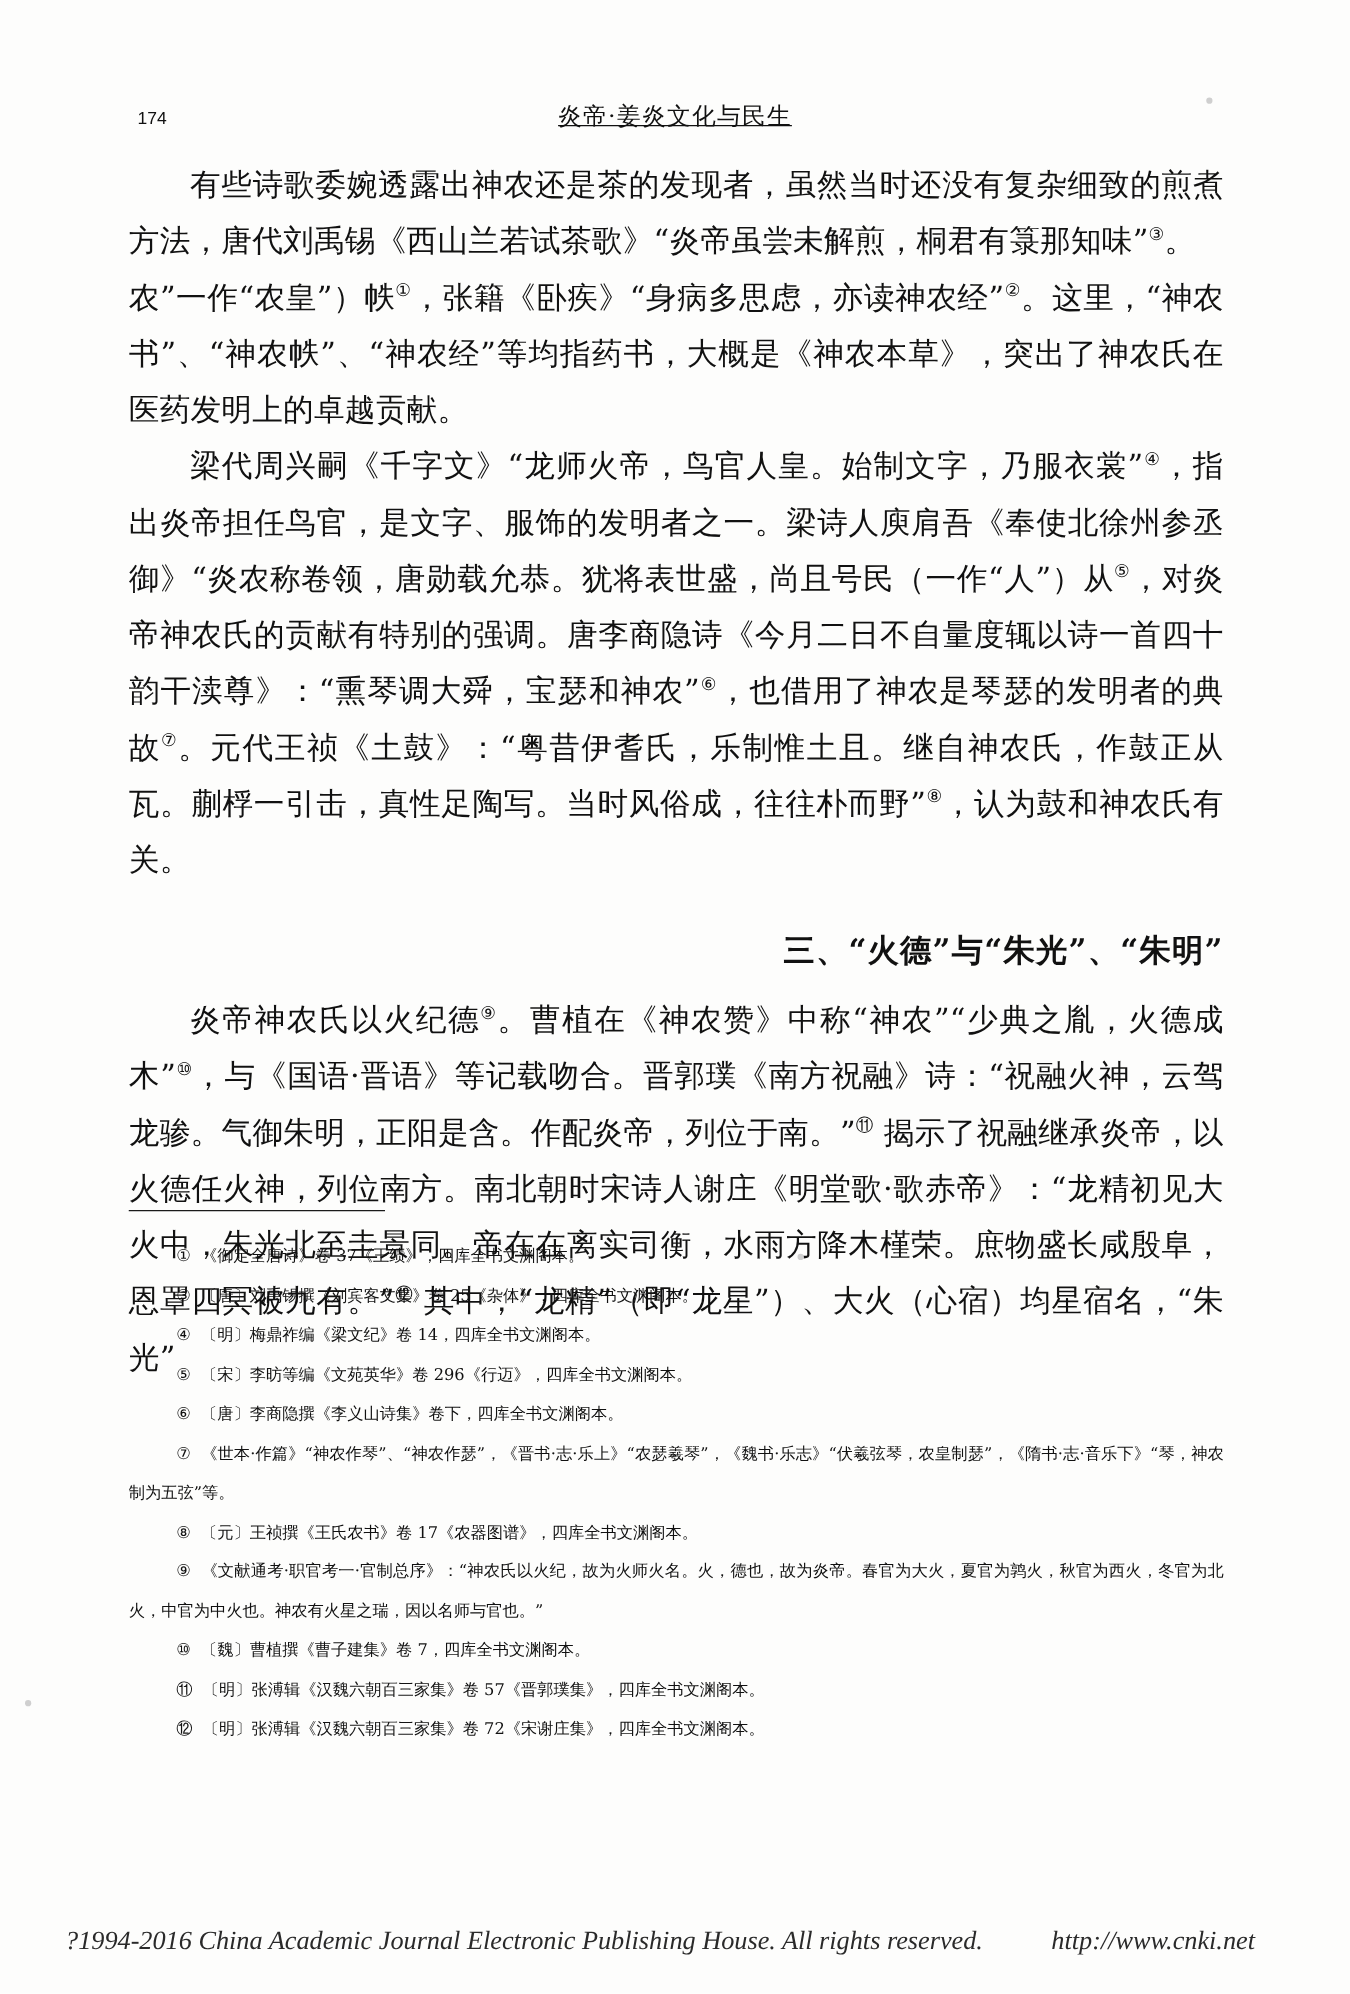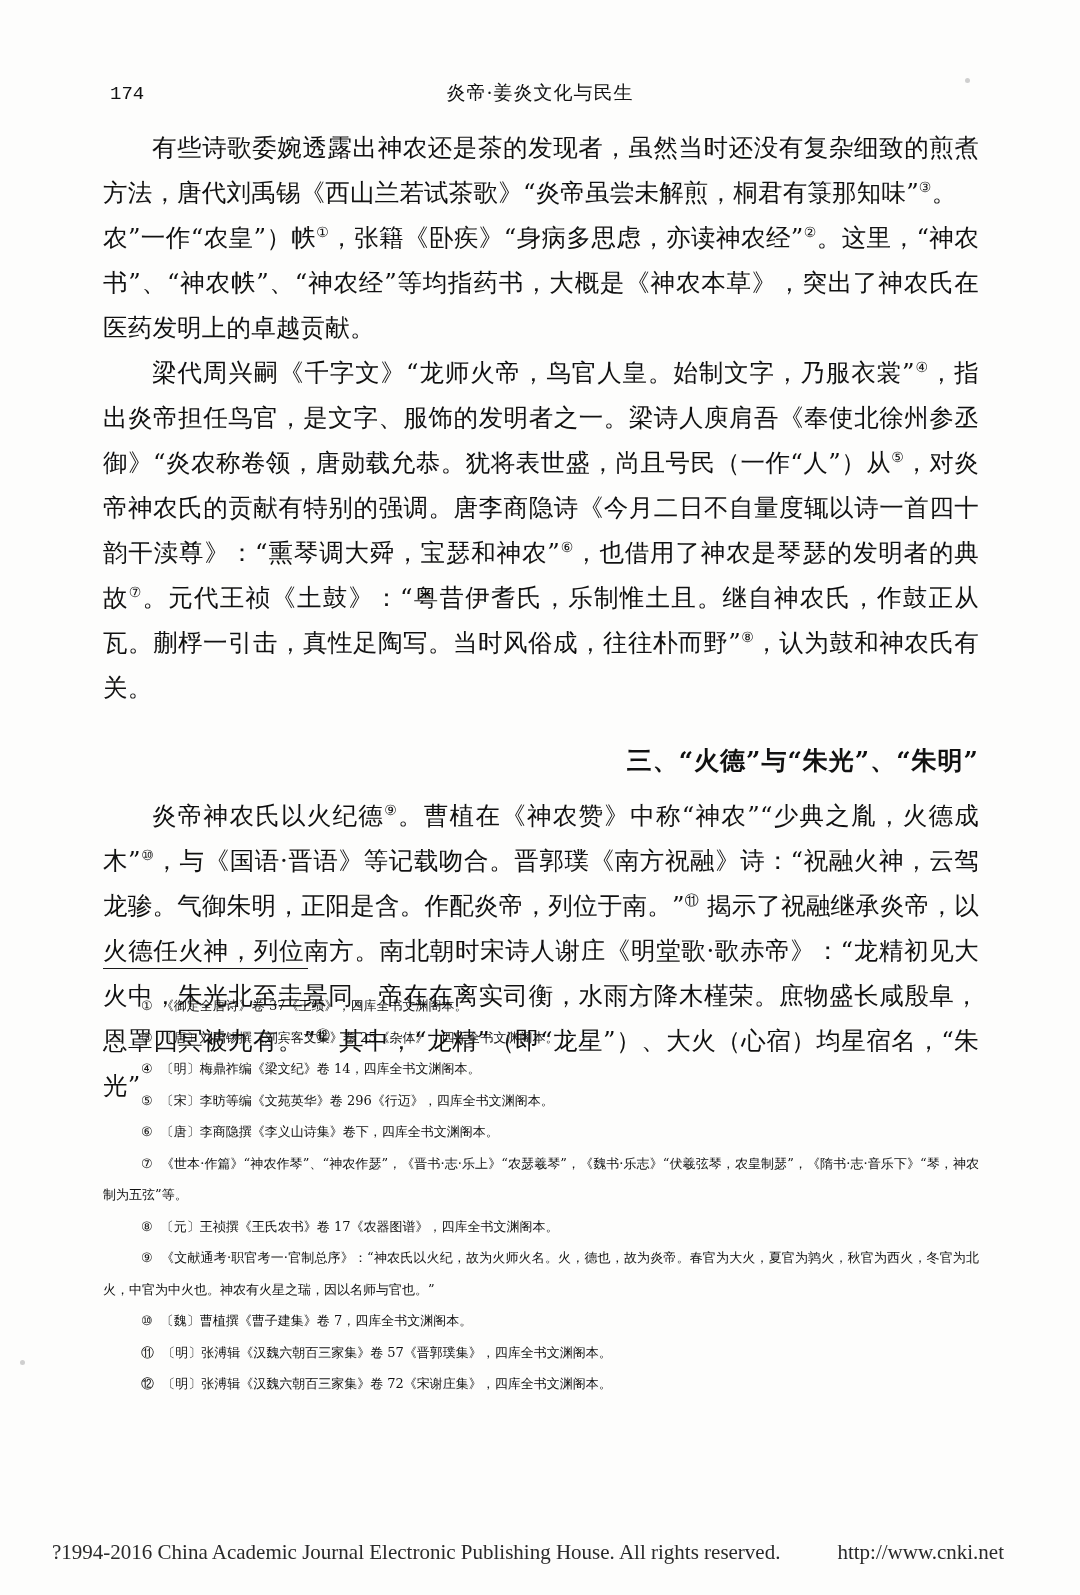"174" .page-number { font-family: Liberation Mono, monospace -> Liberation Sans, sans-serif; font-size: 19px -> 14px }
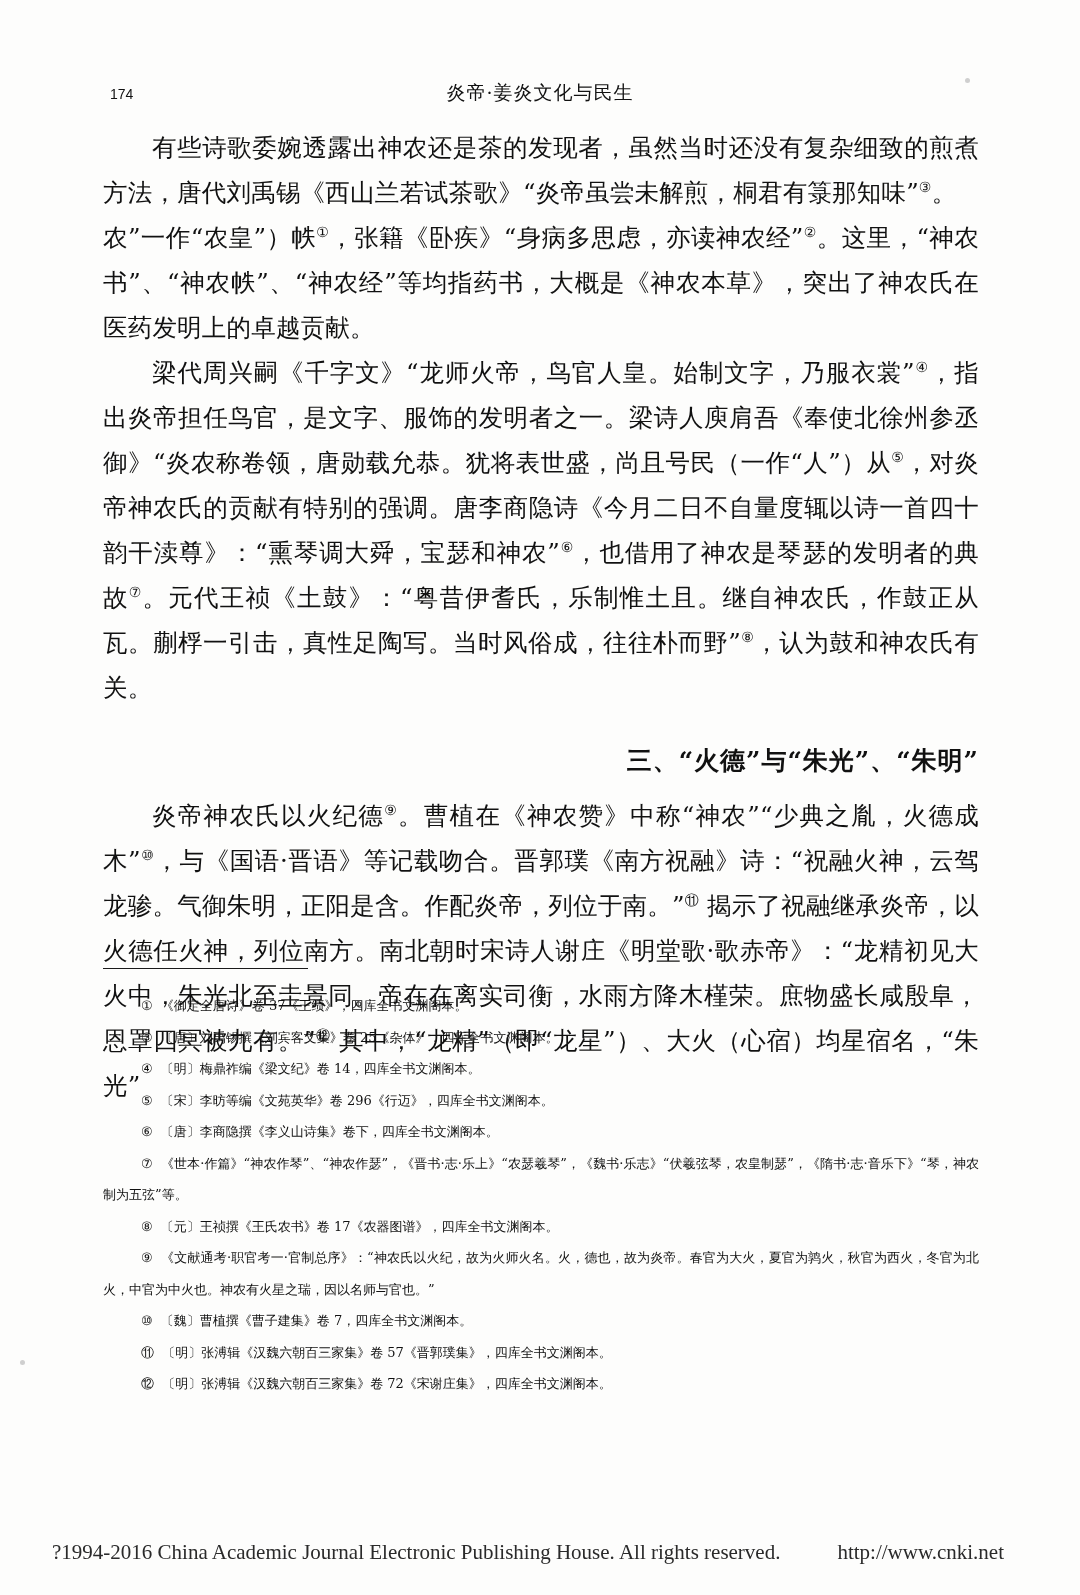"炎帝·姜炎文化与民生" .running-title { text-decoration: none -> underline }
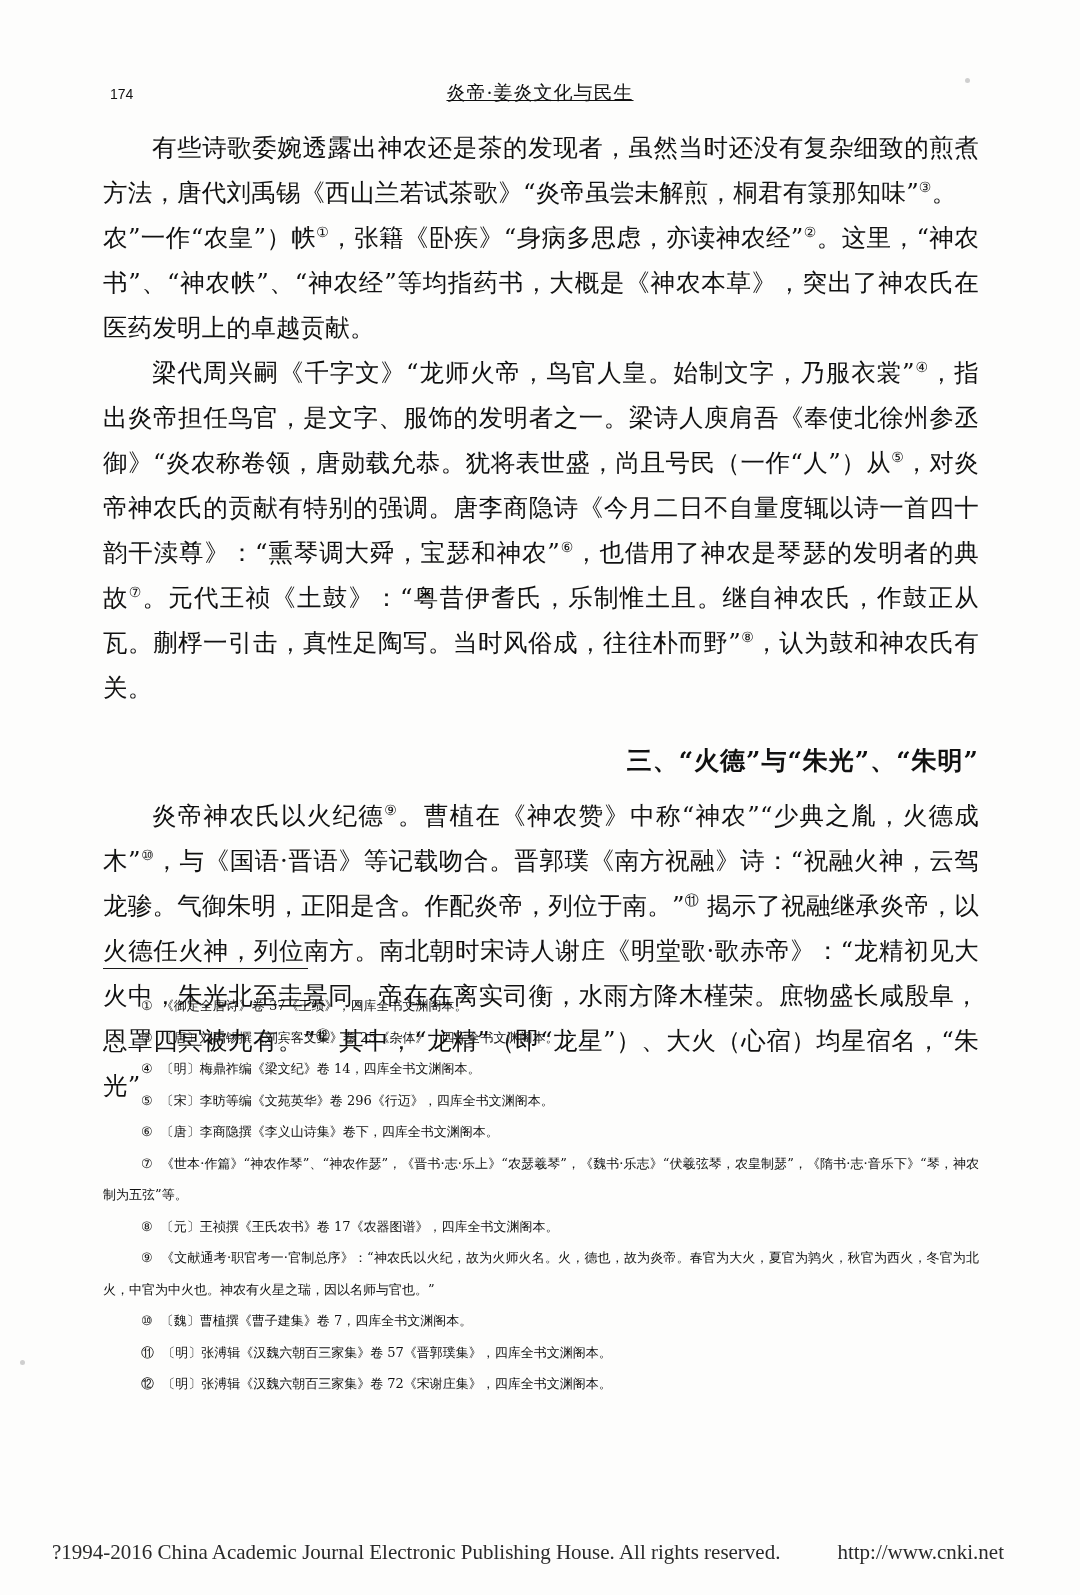"?1994-2016 China Academic Journal" .footer { font-style: none -> italic }
